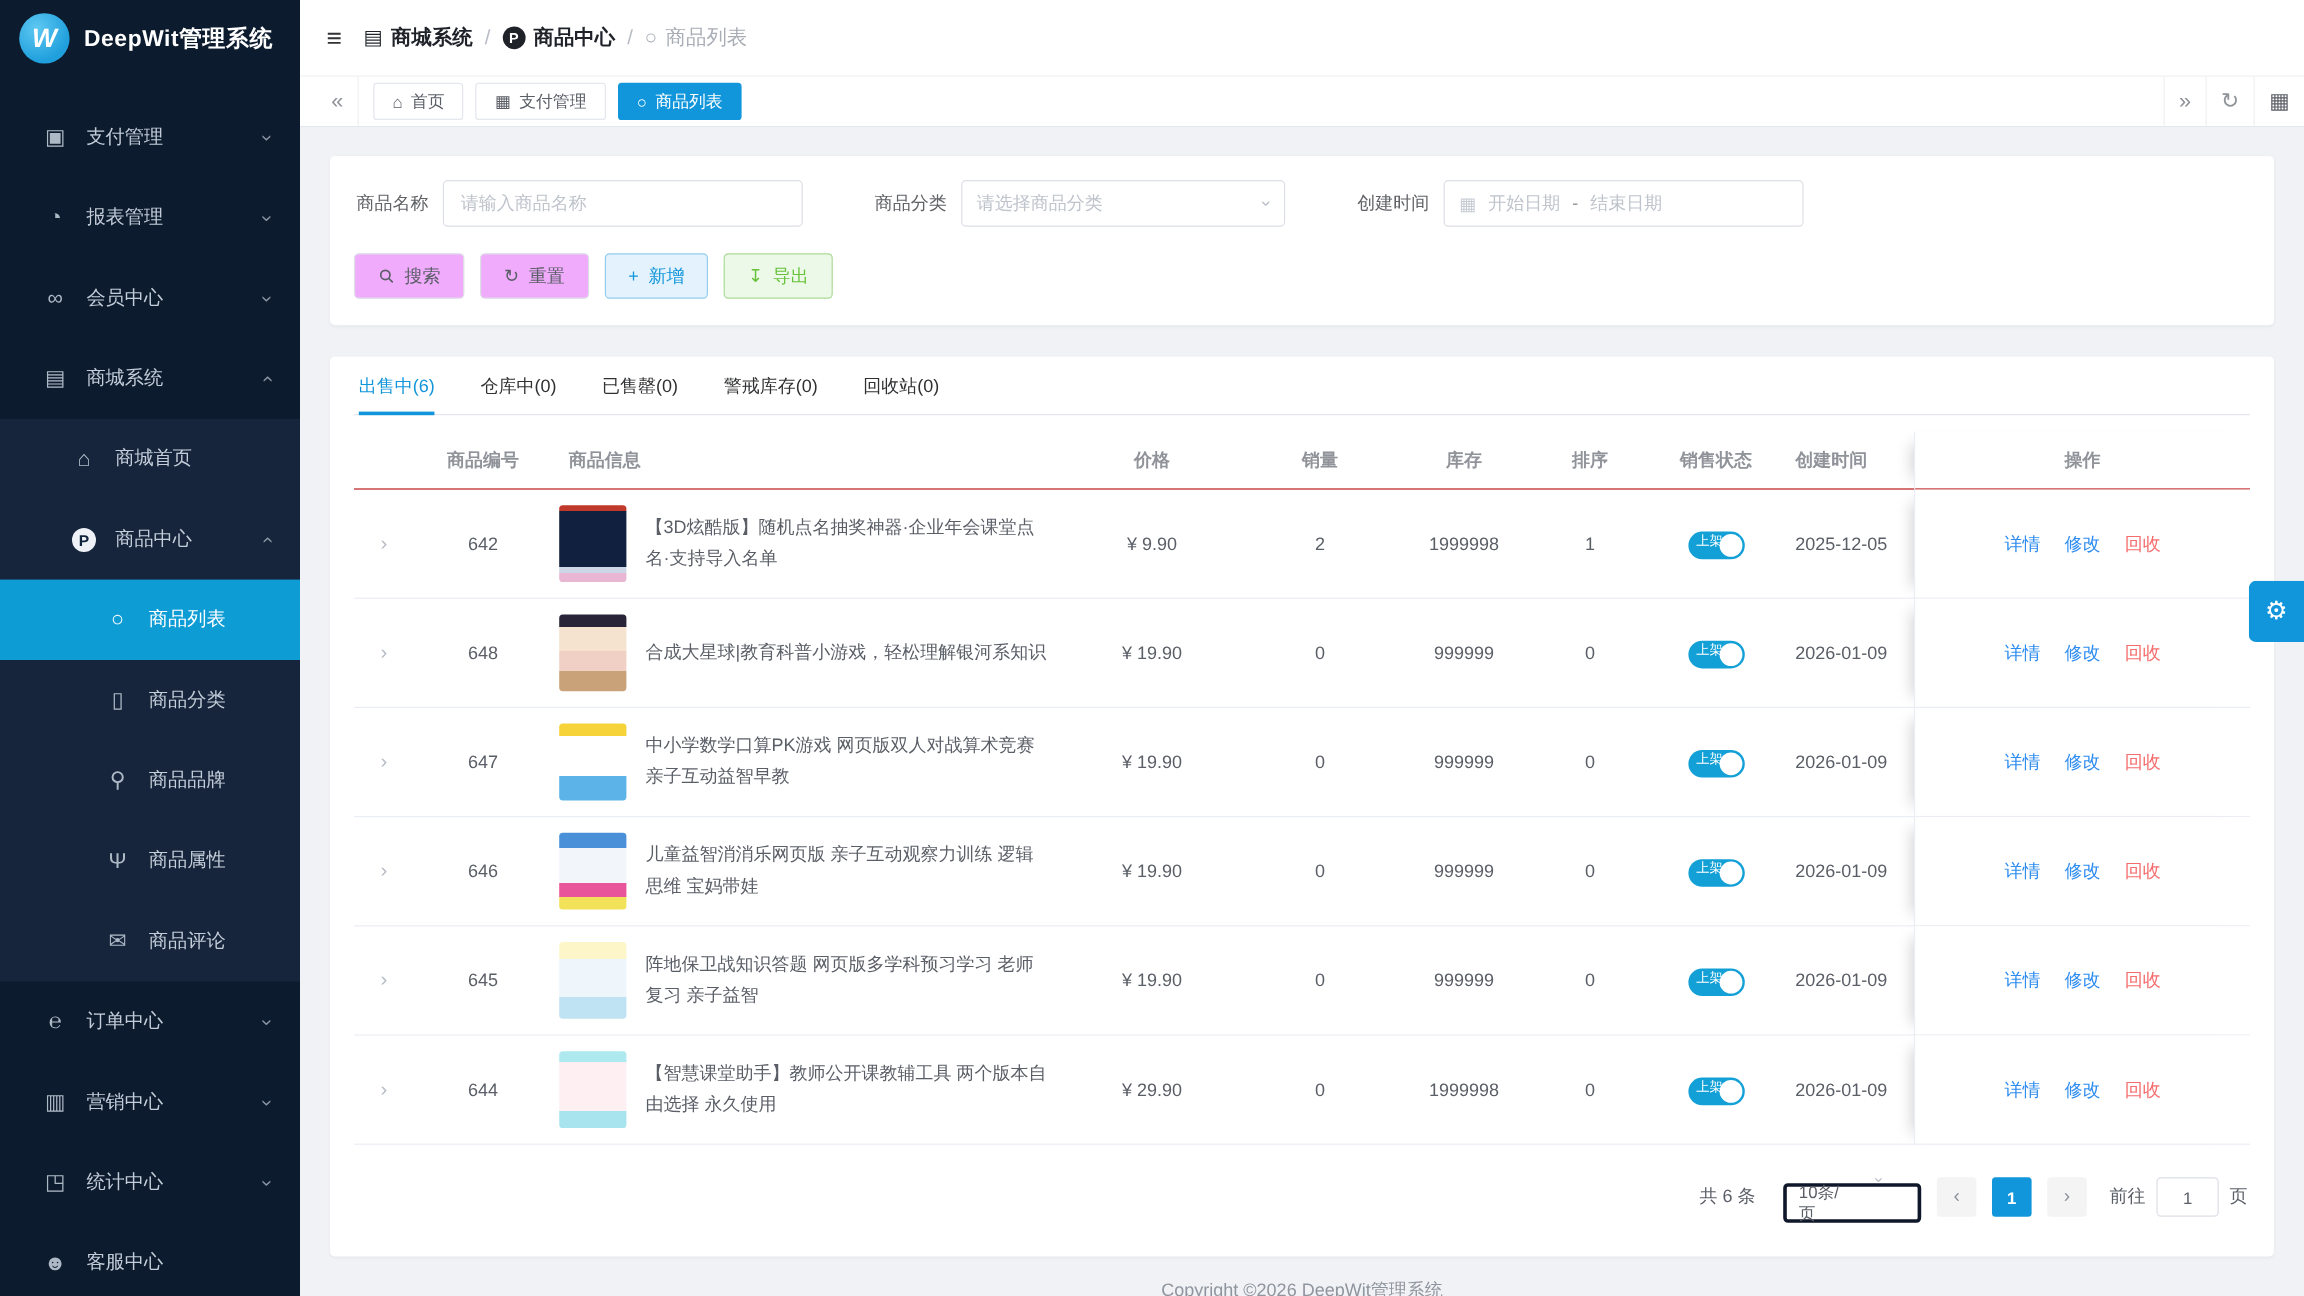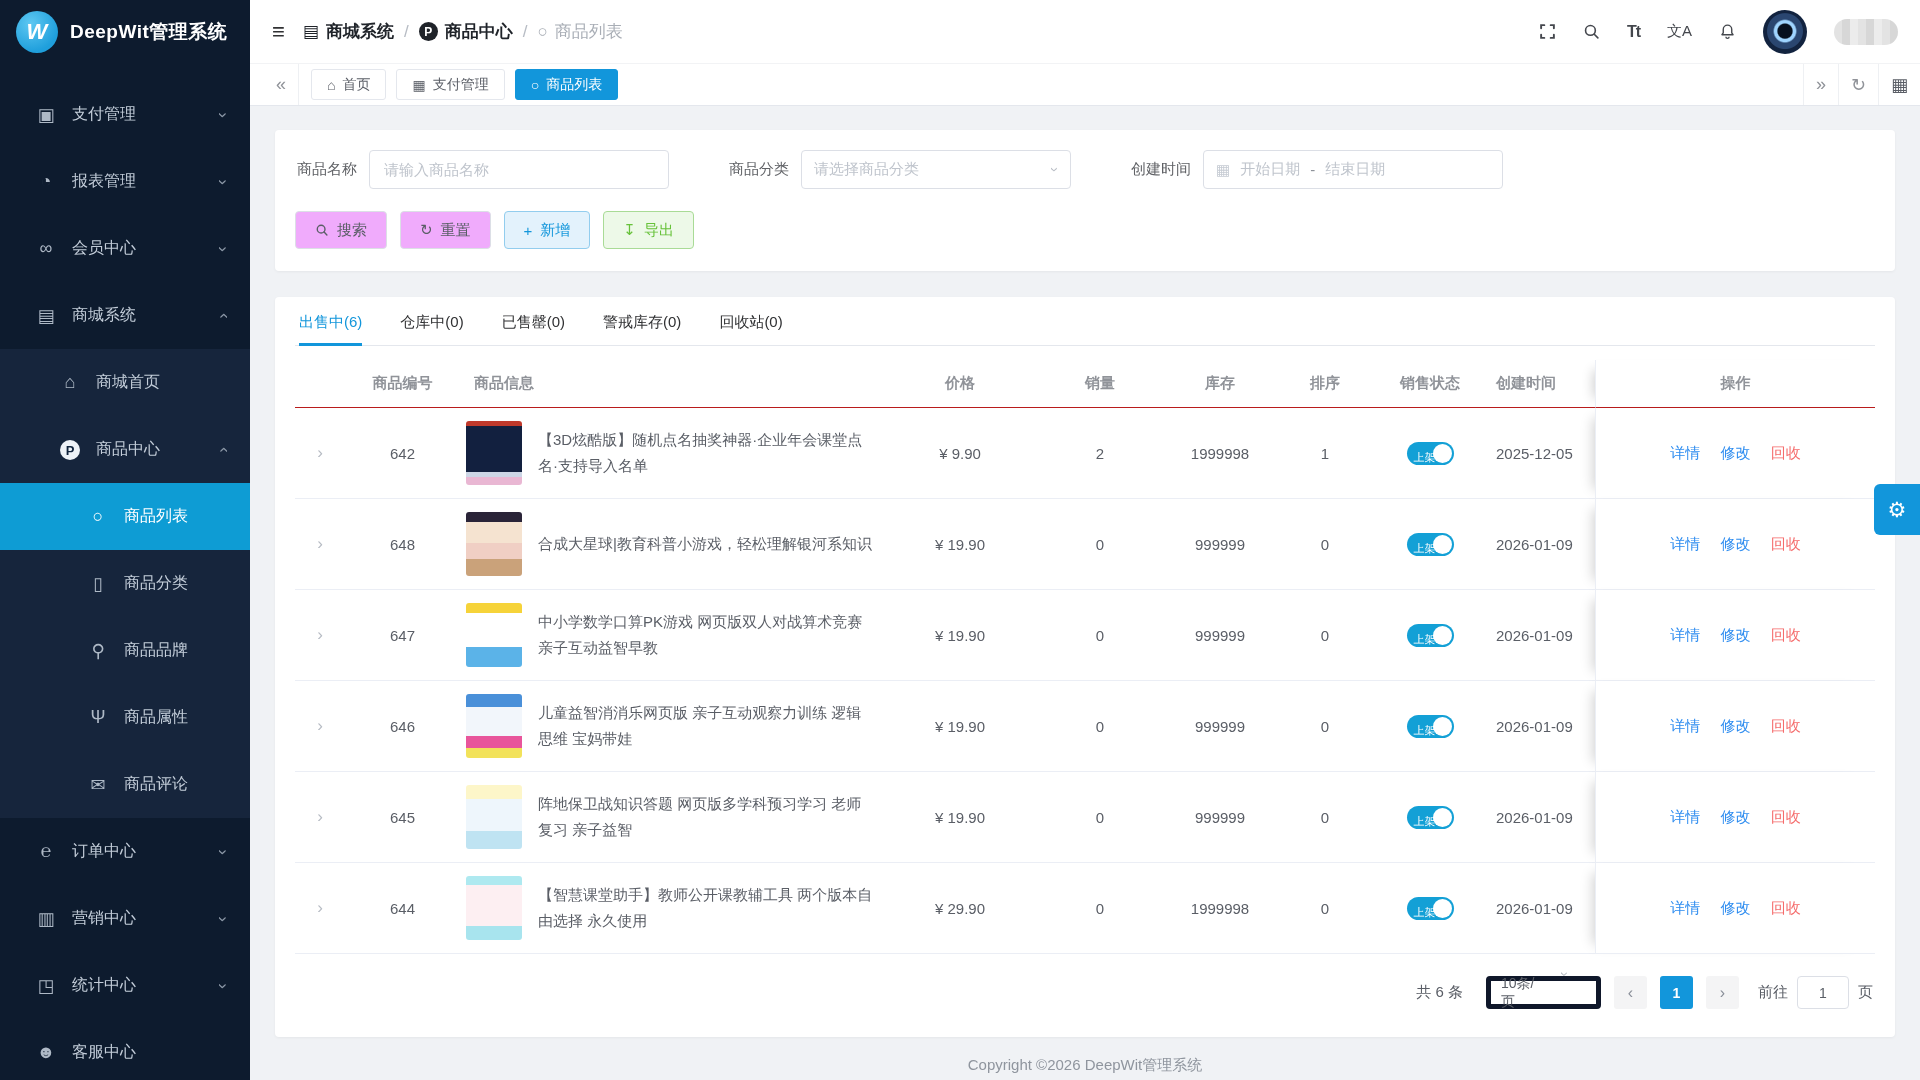"Tt" div.topbar-right { html: <div> <span> <svg> <path></path> </svg> </span> <span> <svg> <circle></circle> <line></line> </svg> </span> <span>Tt</span> <span>文A</span> <span> <svg> <path></path> <path></path> </svg> </span> <span></span> <span></span> </div> -> none }
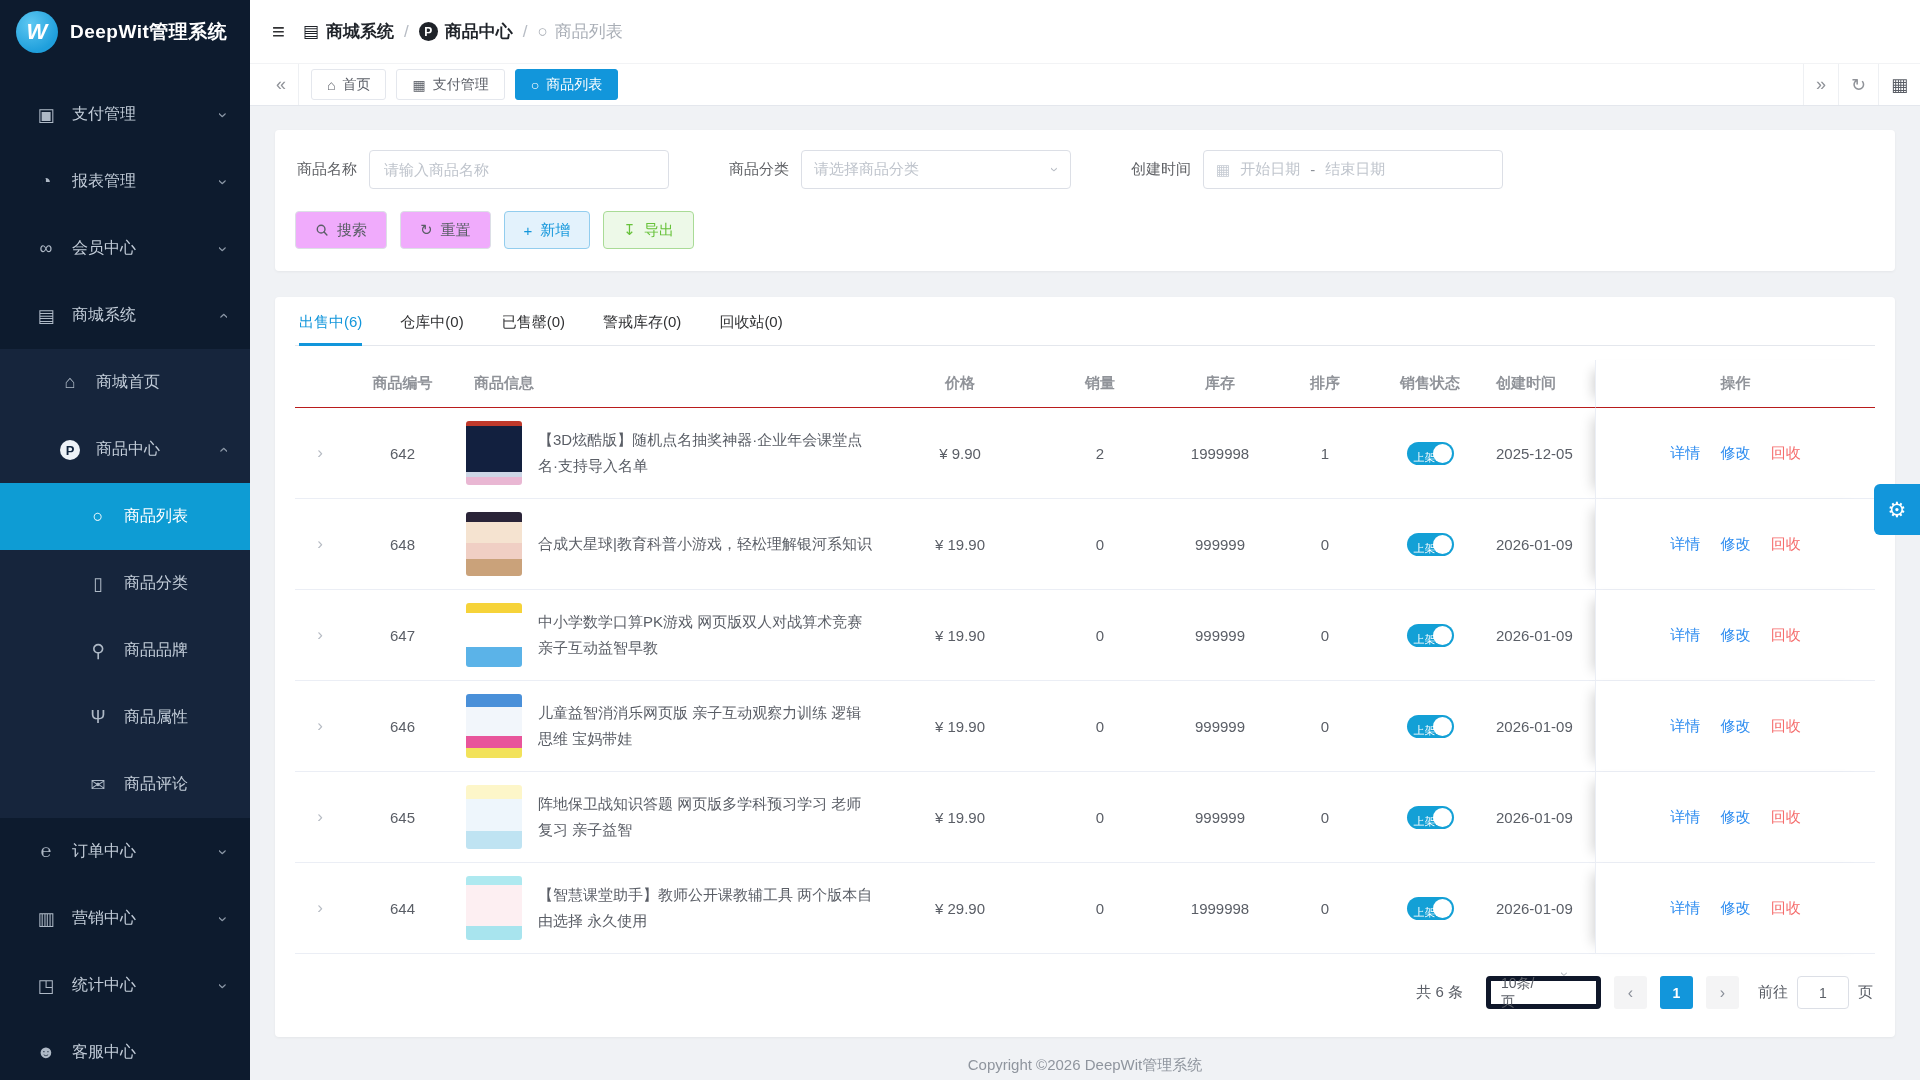"上架" .toggle { align-items: flex-end -> flex-start }
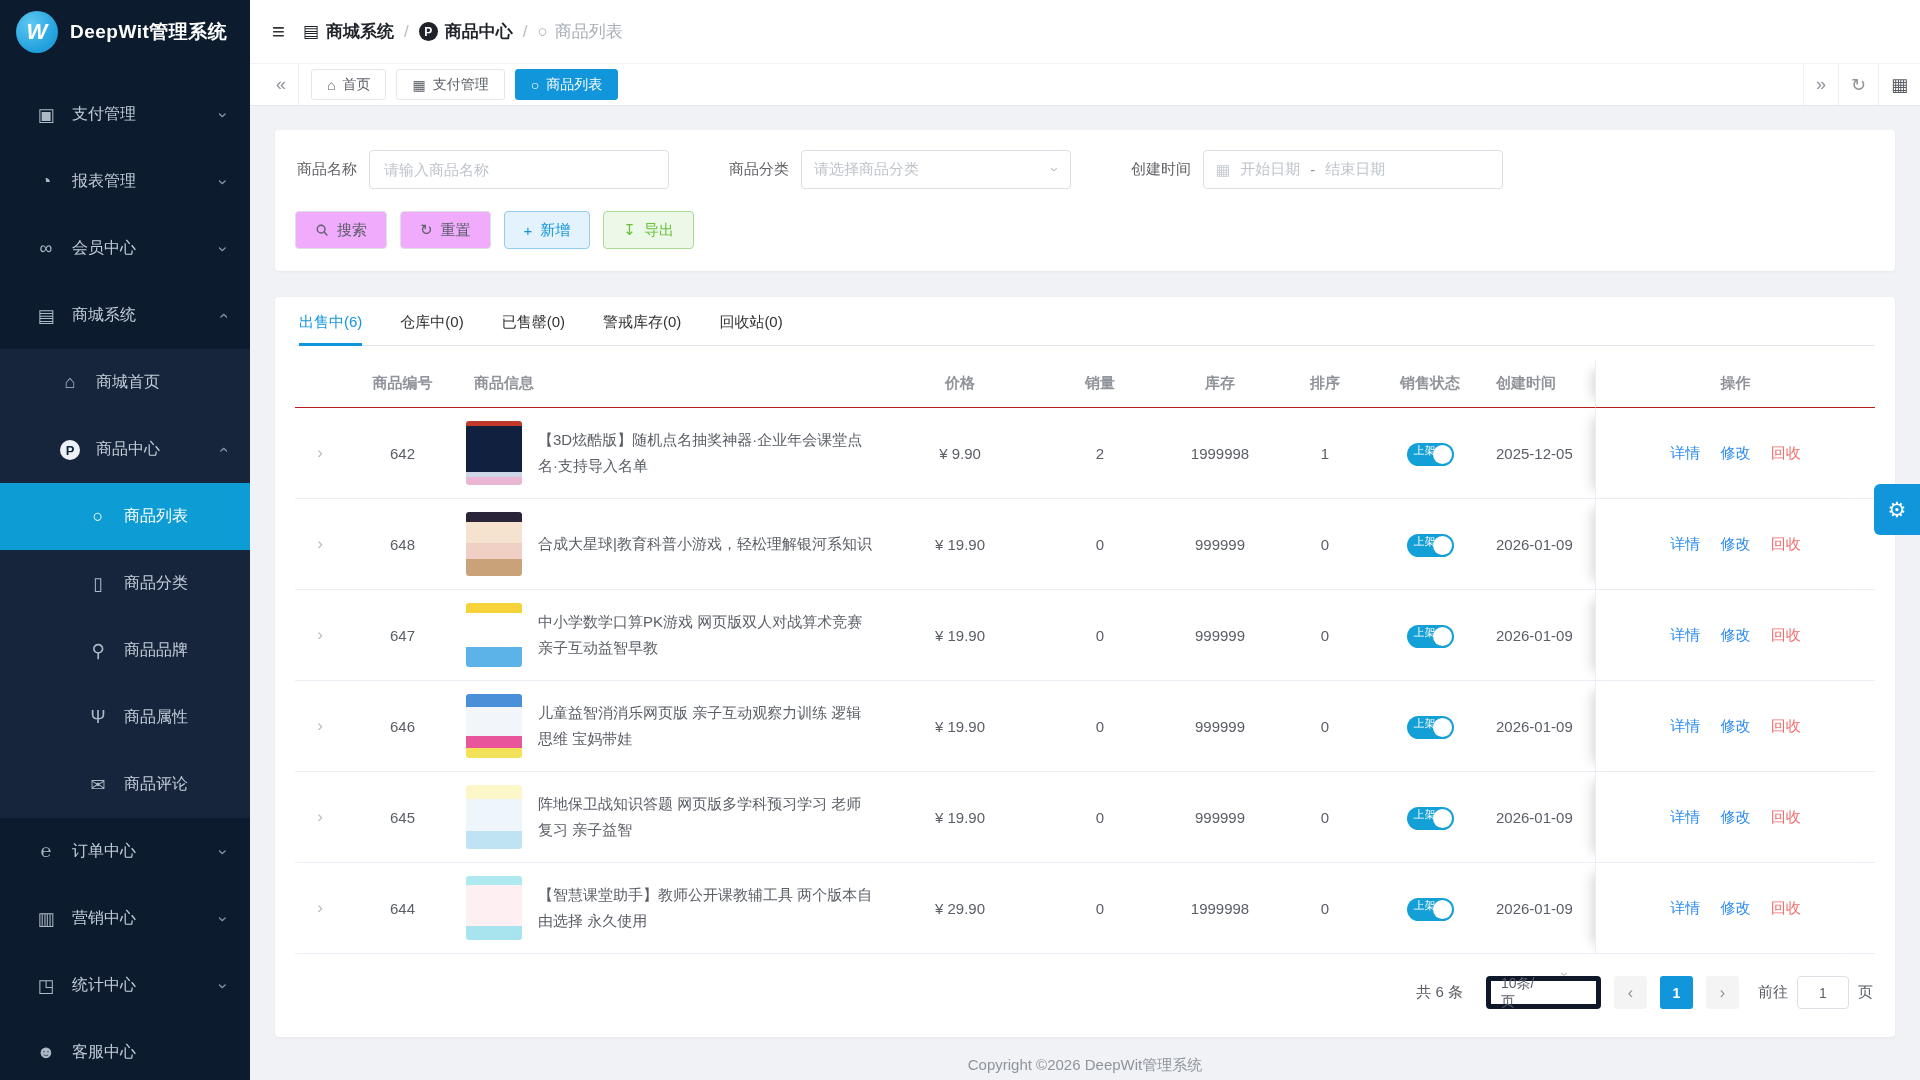"10条/页" .pg-size { border: 5px solid #0f172a -> 3px solid #0f172a; margin-top: none -> 10px }
